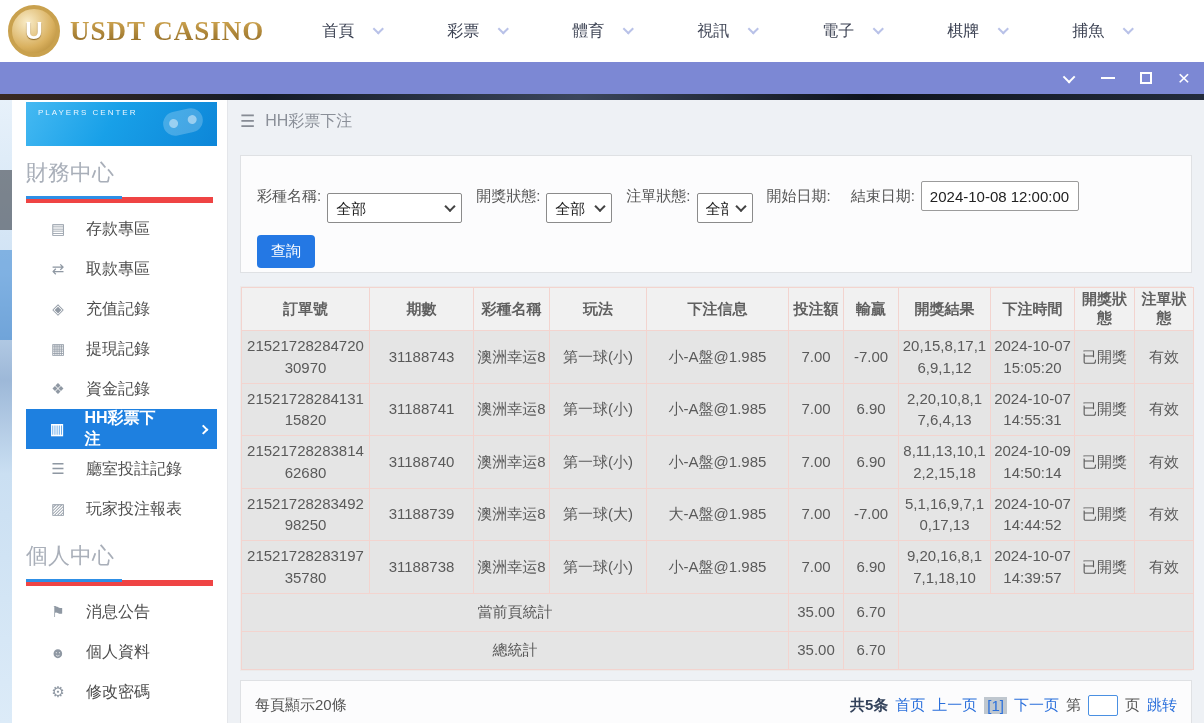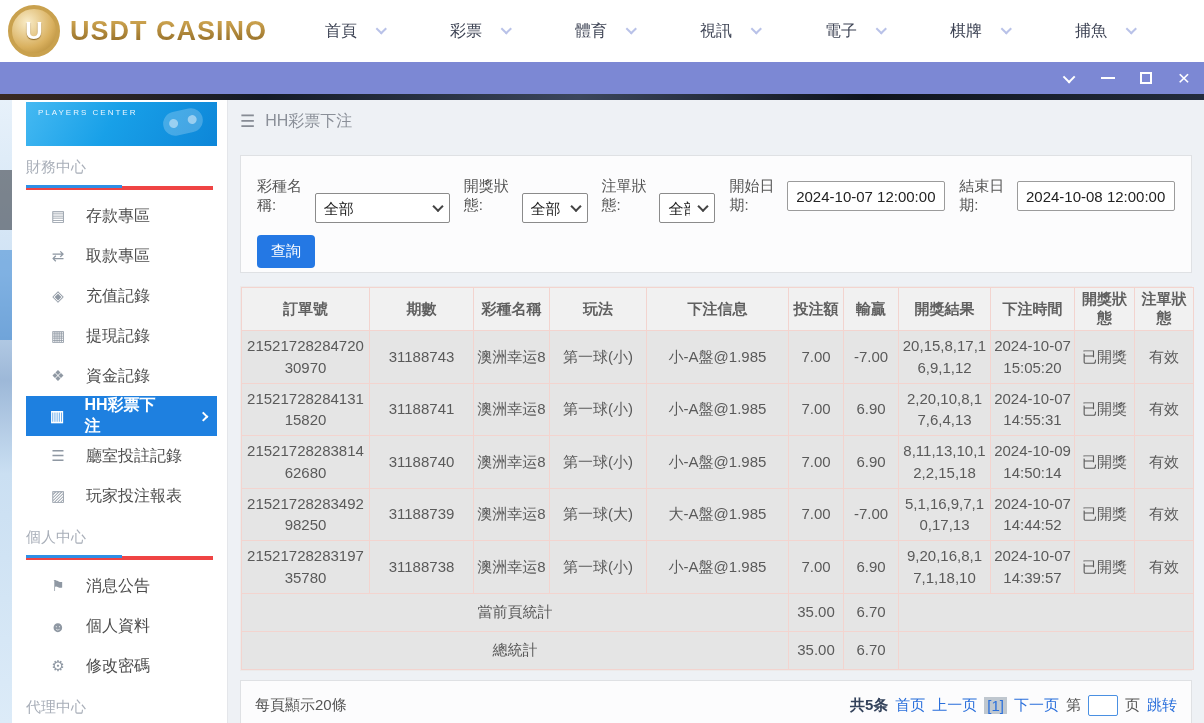"USDT CASINO" .brand { font-family: none -> Liberation Serif, serif }
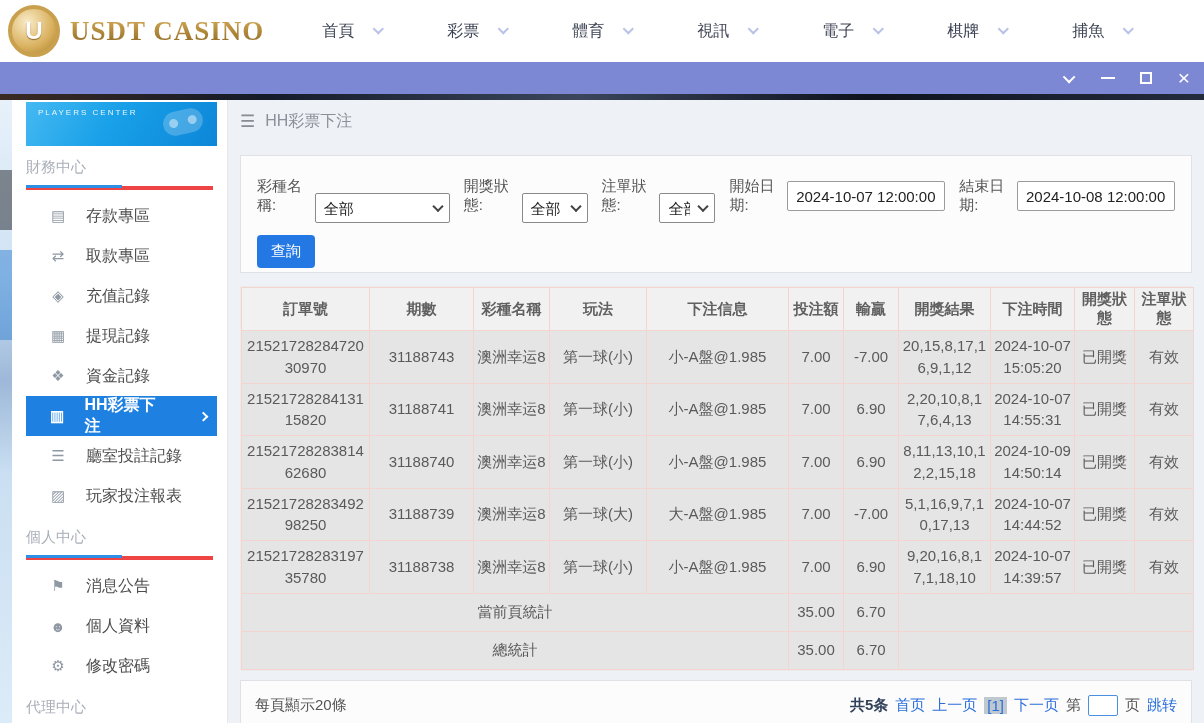"財務中心" .sec-title { border-bottom: 4px solid #ef4444 -> 6px solid #ef4444; font-size: 15px -> 22px }
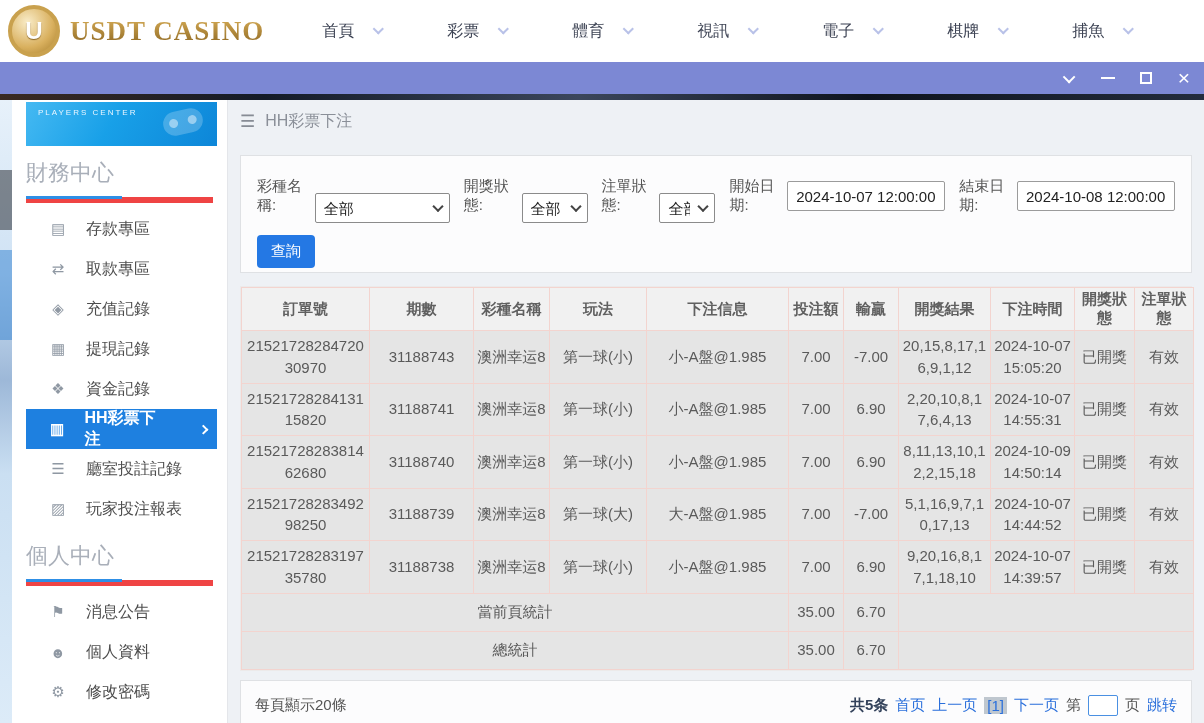"2024-10-07 12:00:00" input.date-input { html: <input> -> none }
